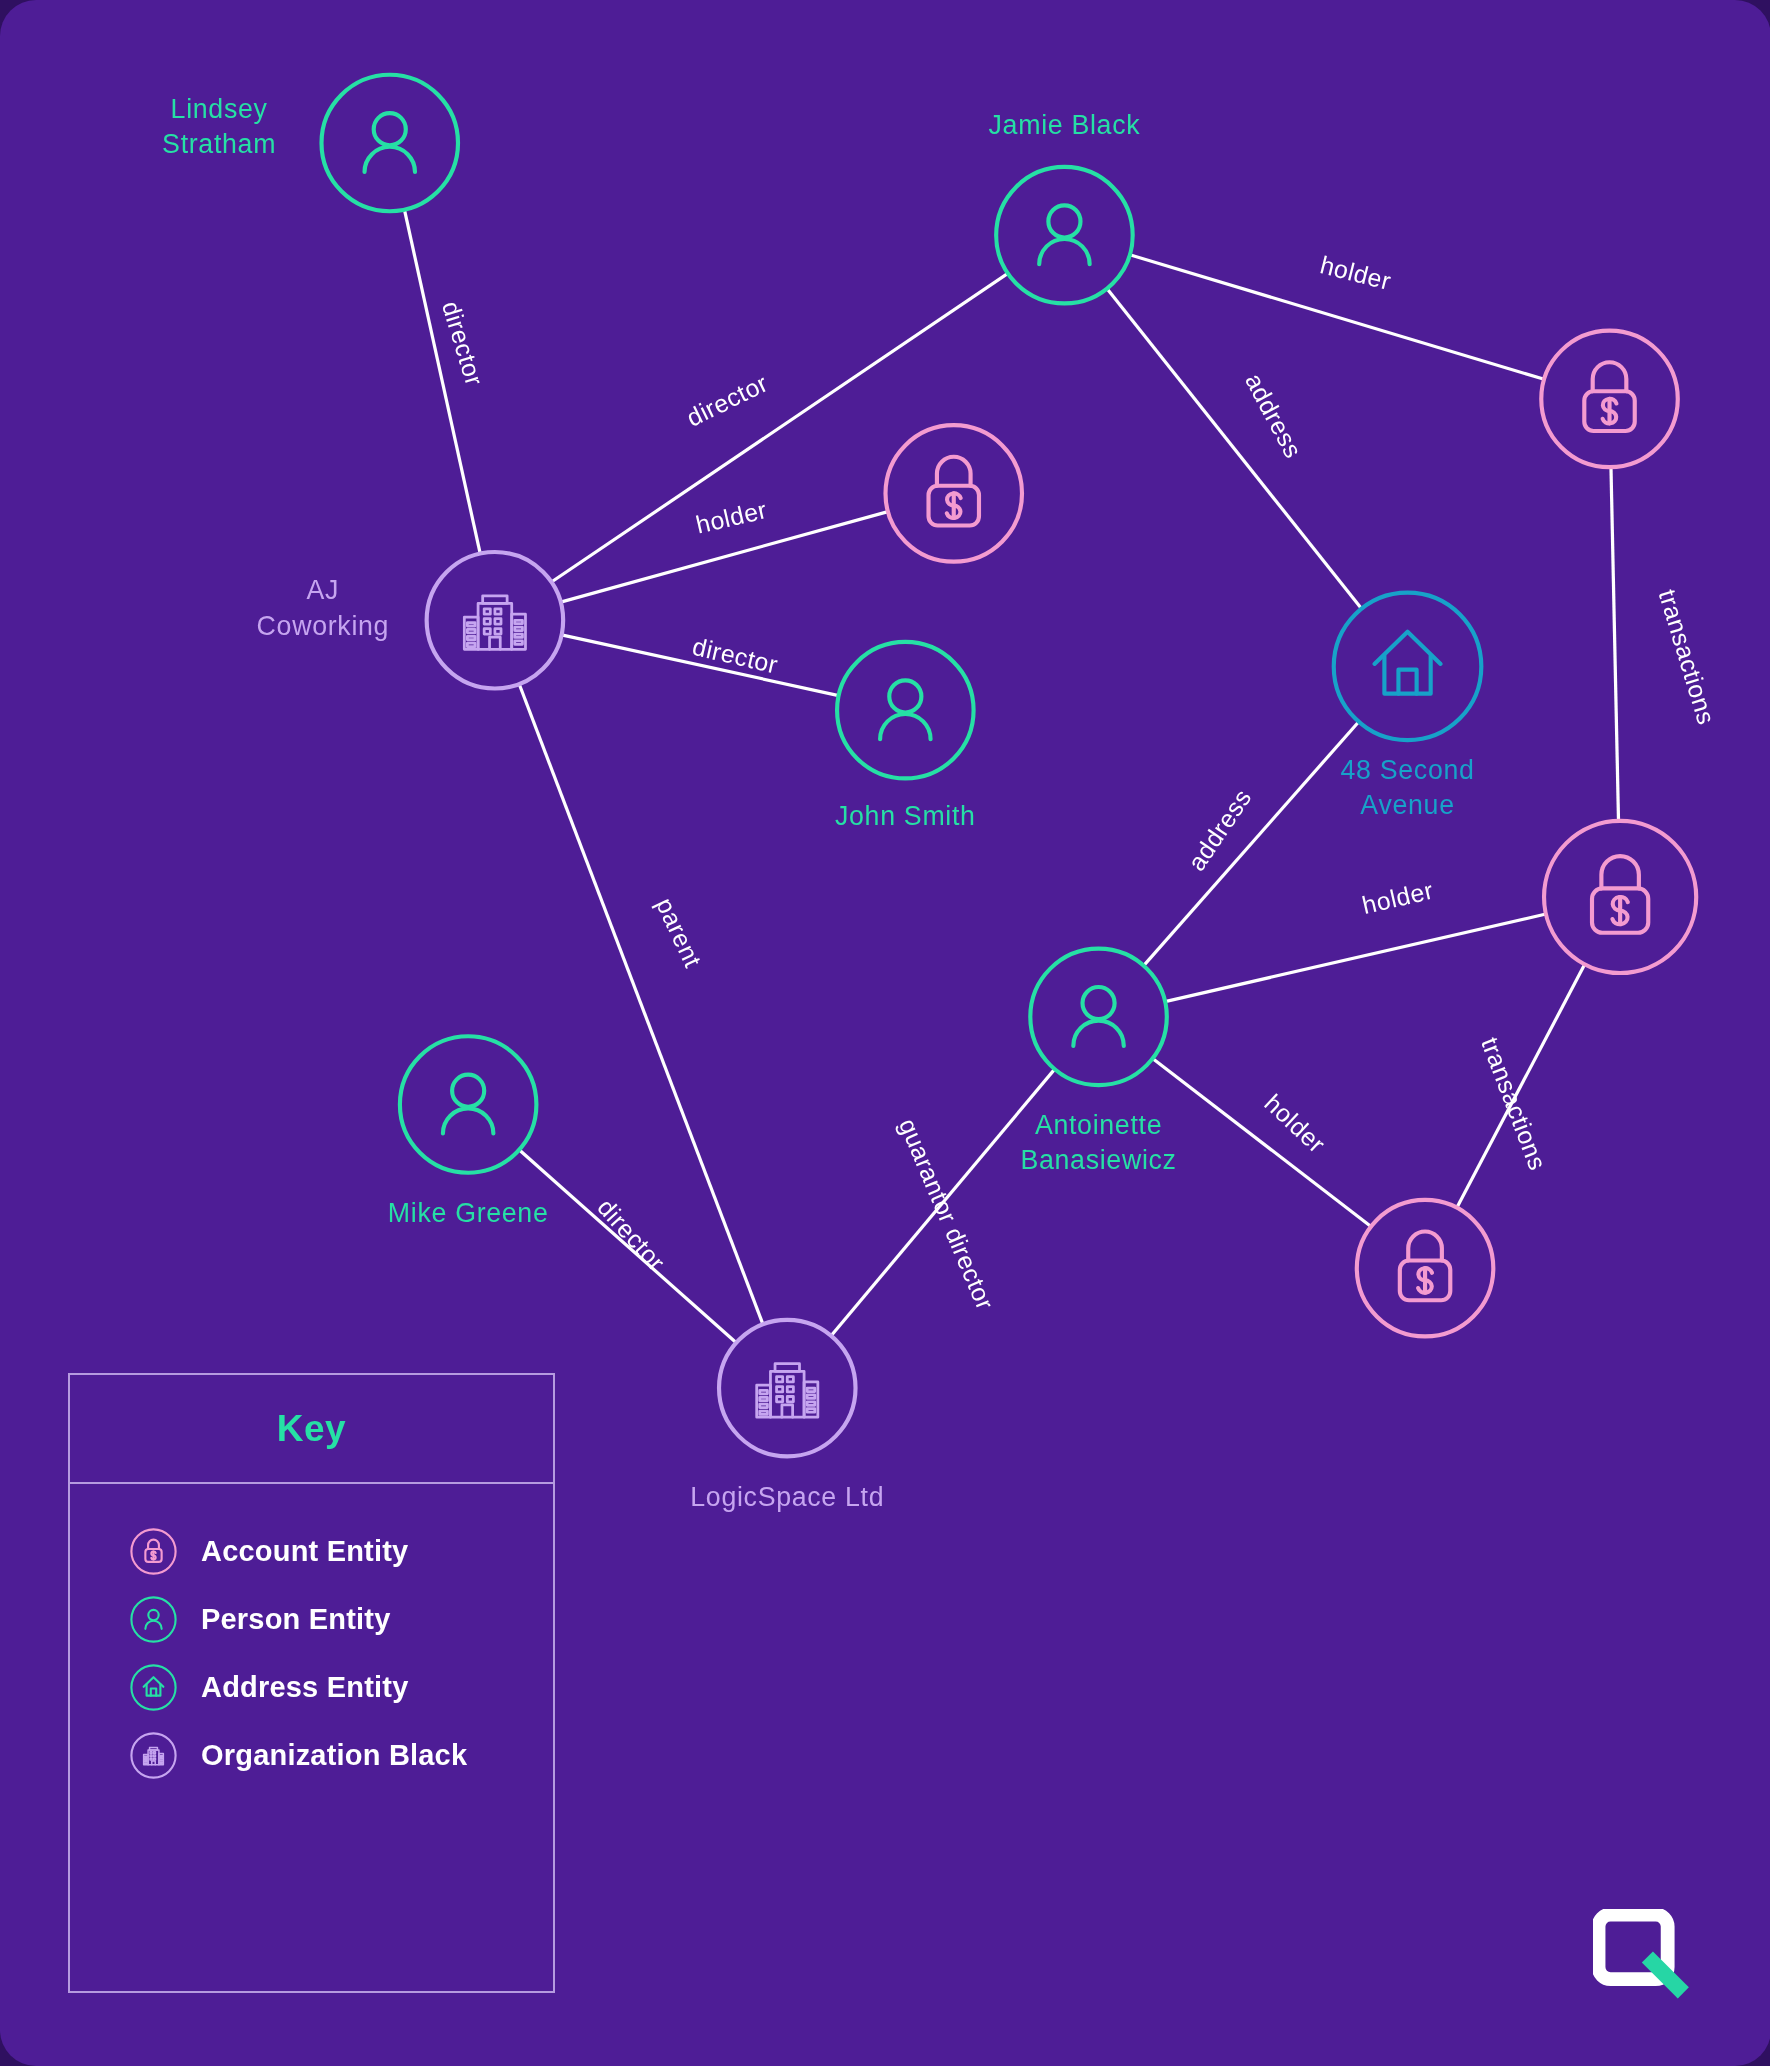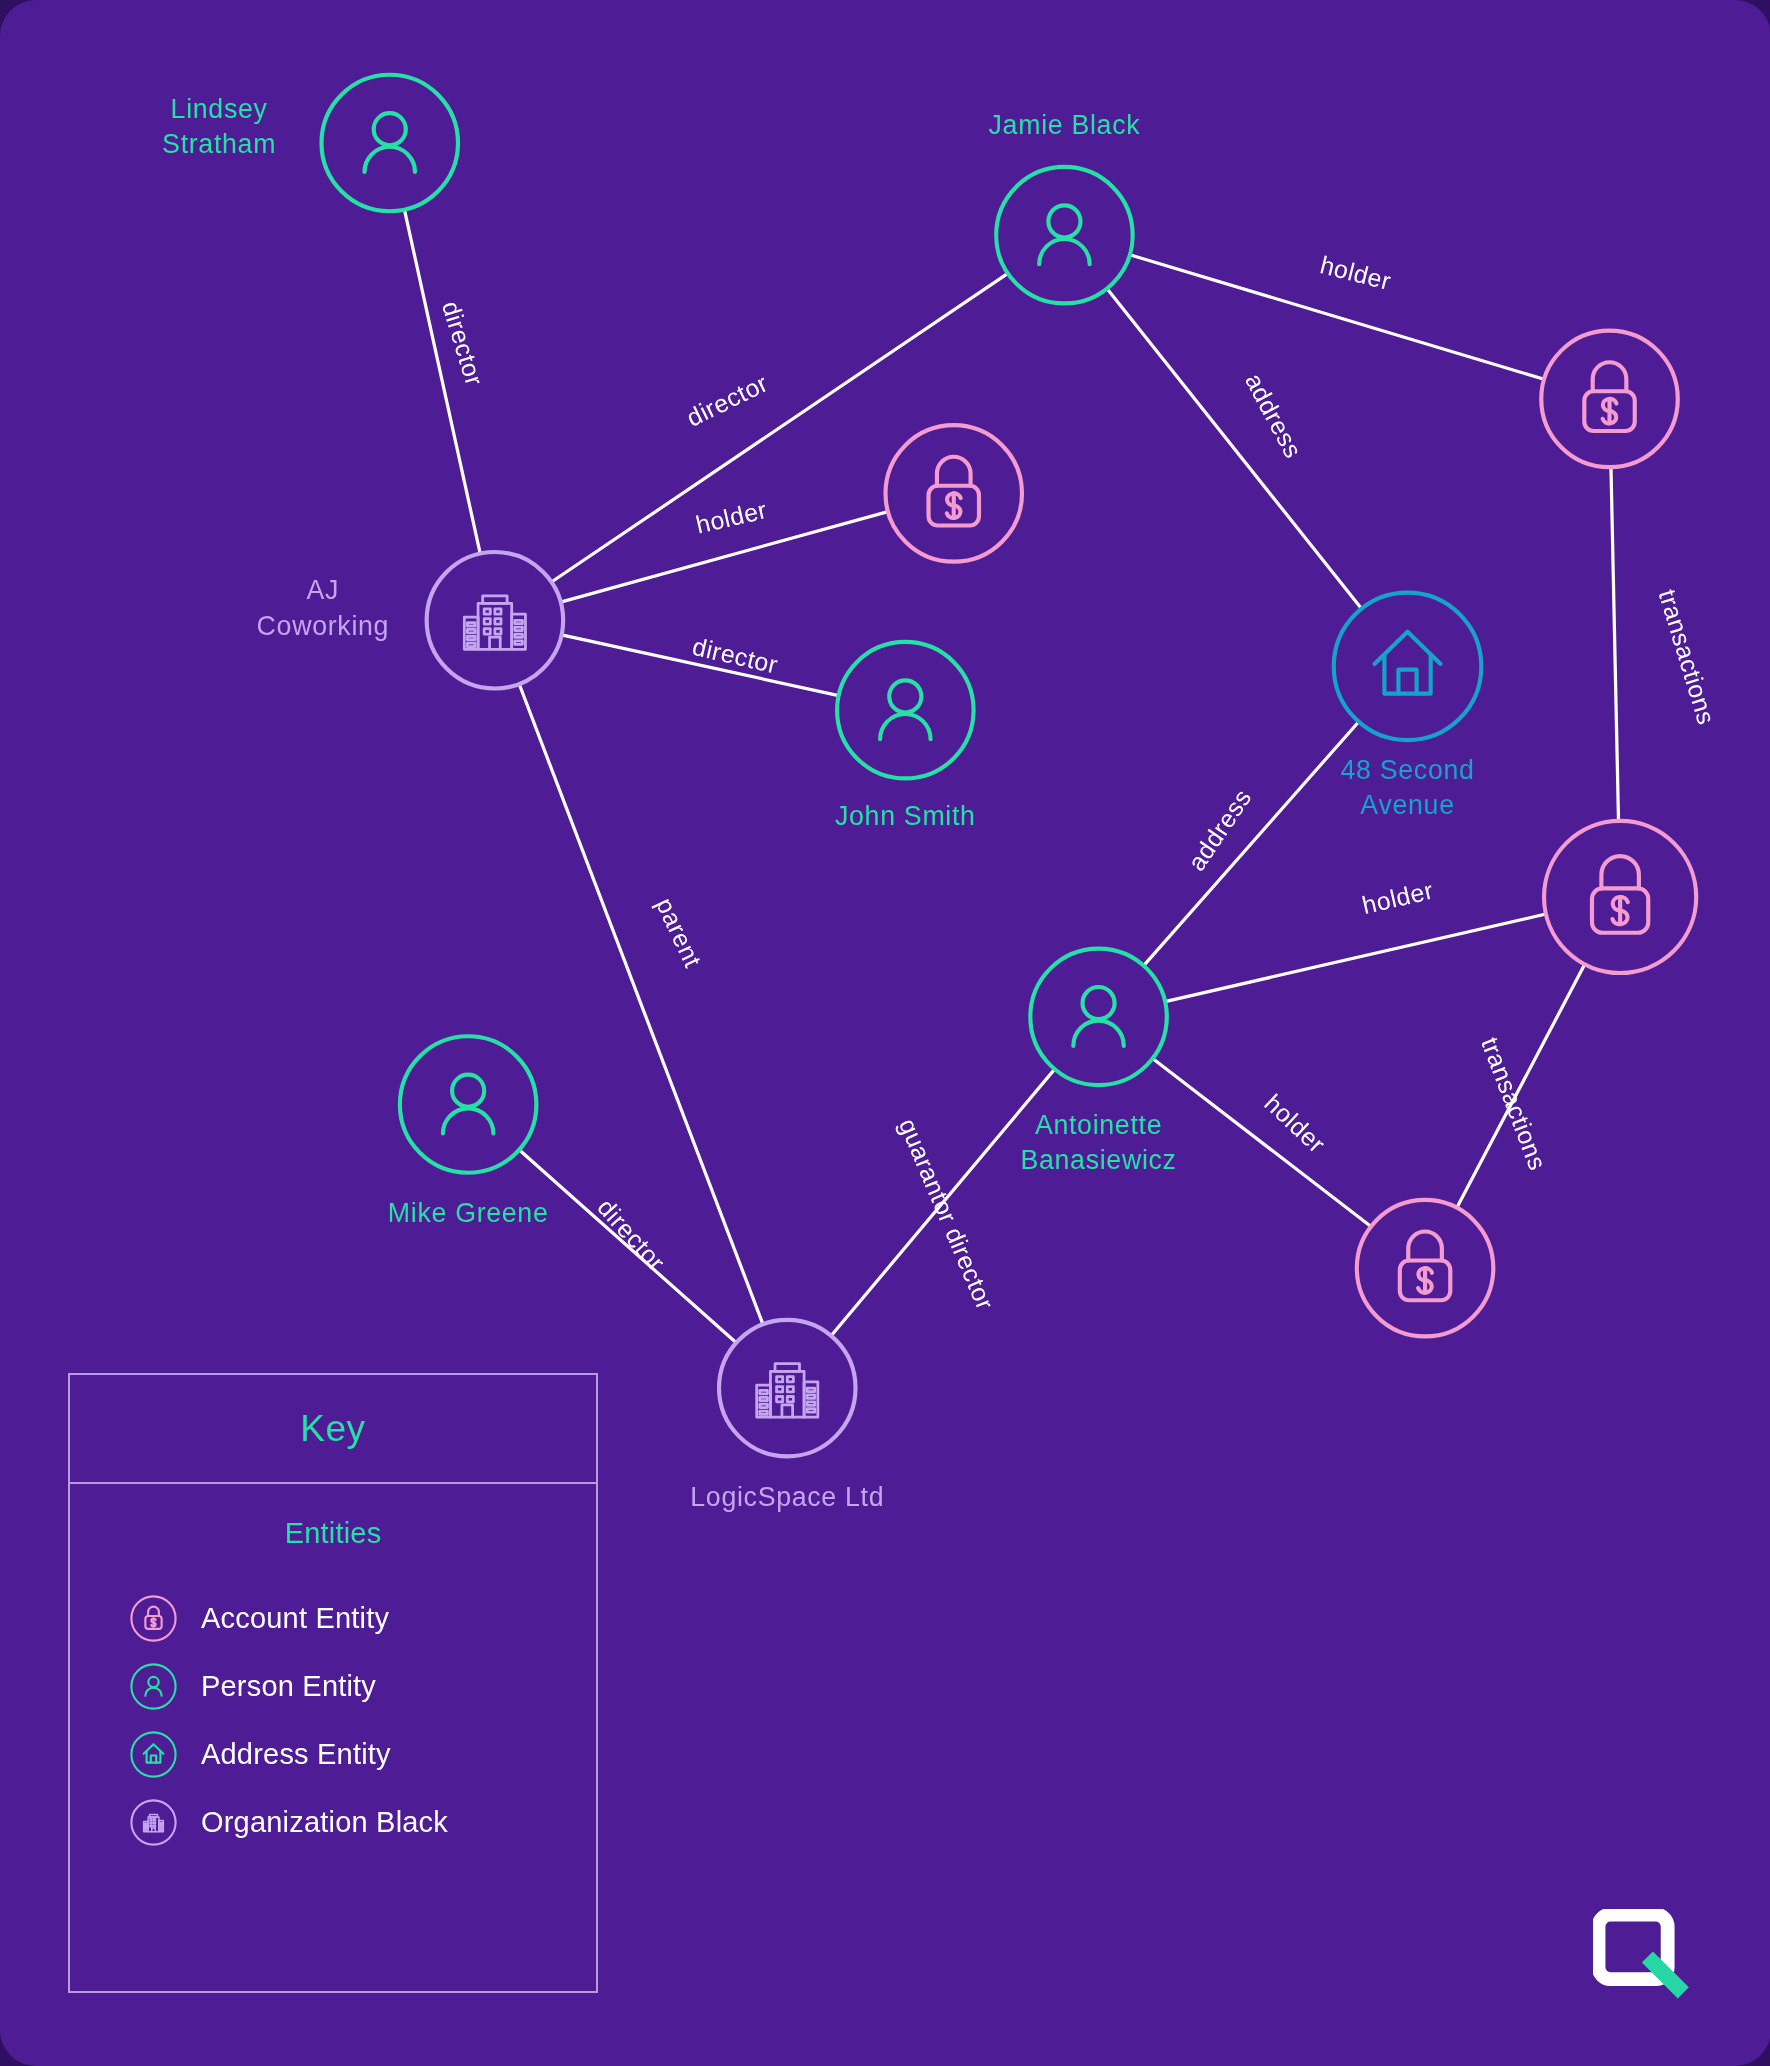"Key" #key-panel { font-weight: none -> bold; width: 530px -> 487px }
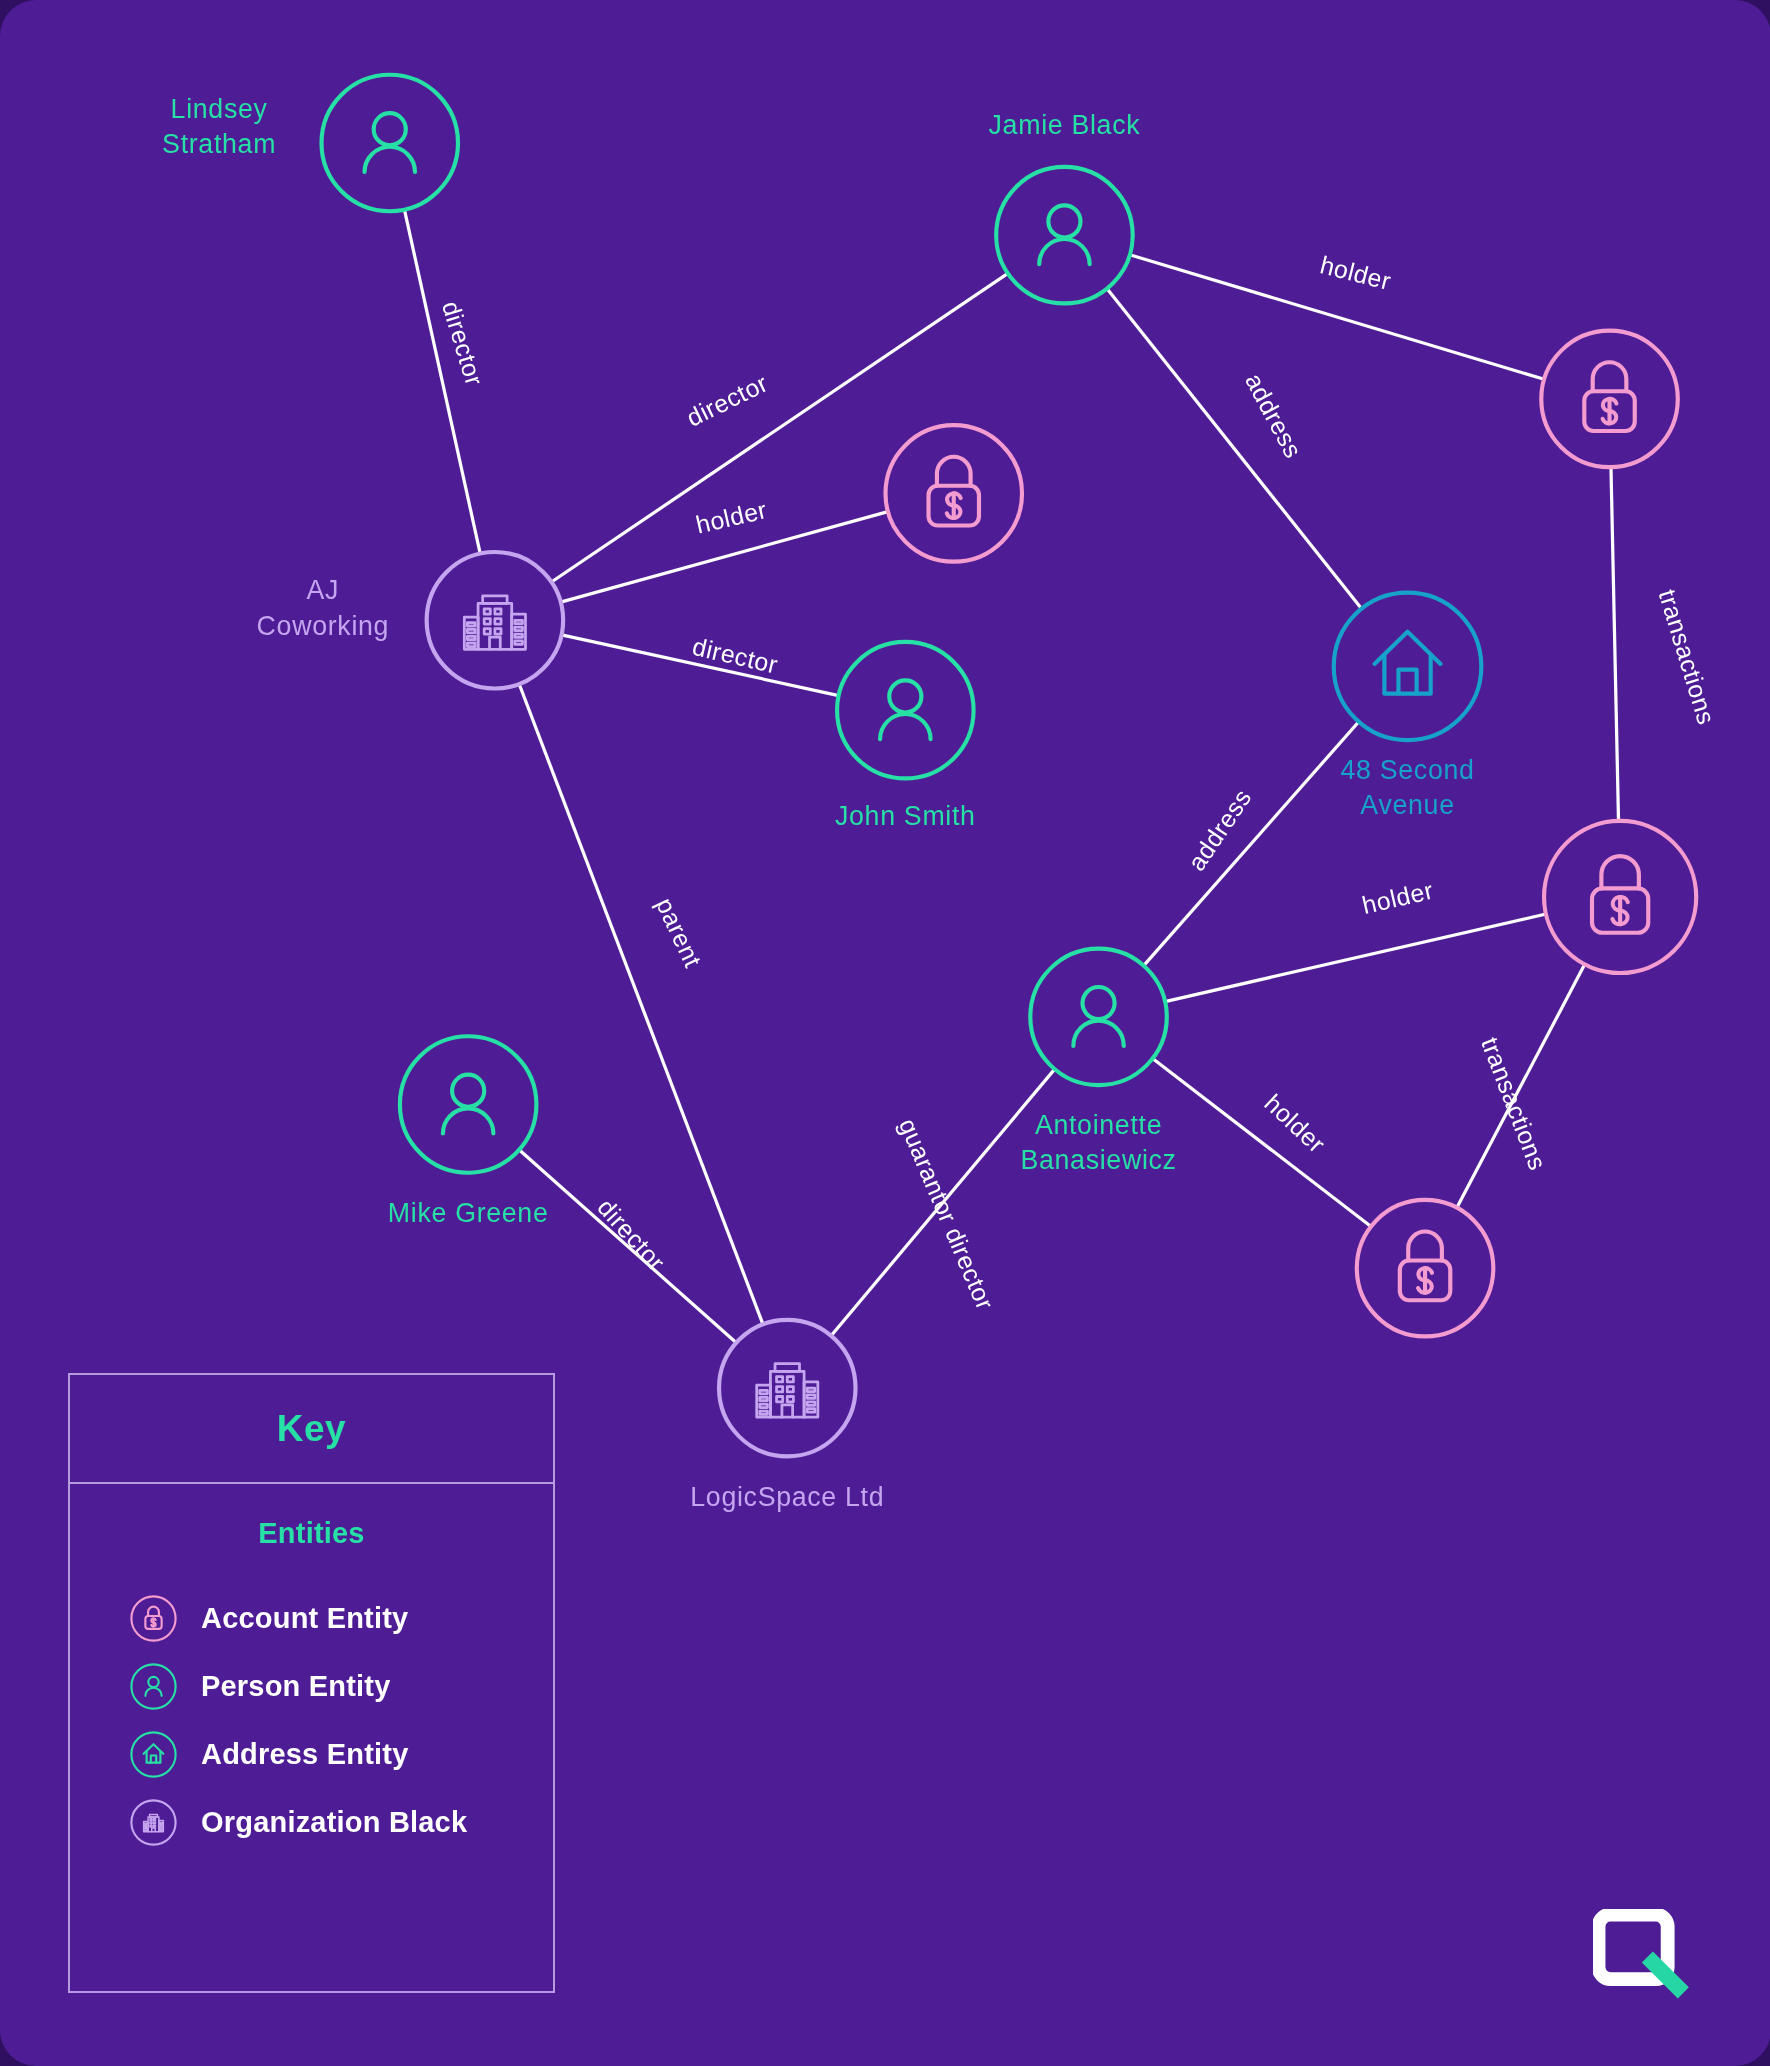"Entities" div { html: <div>Entities</div> -> none }
